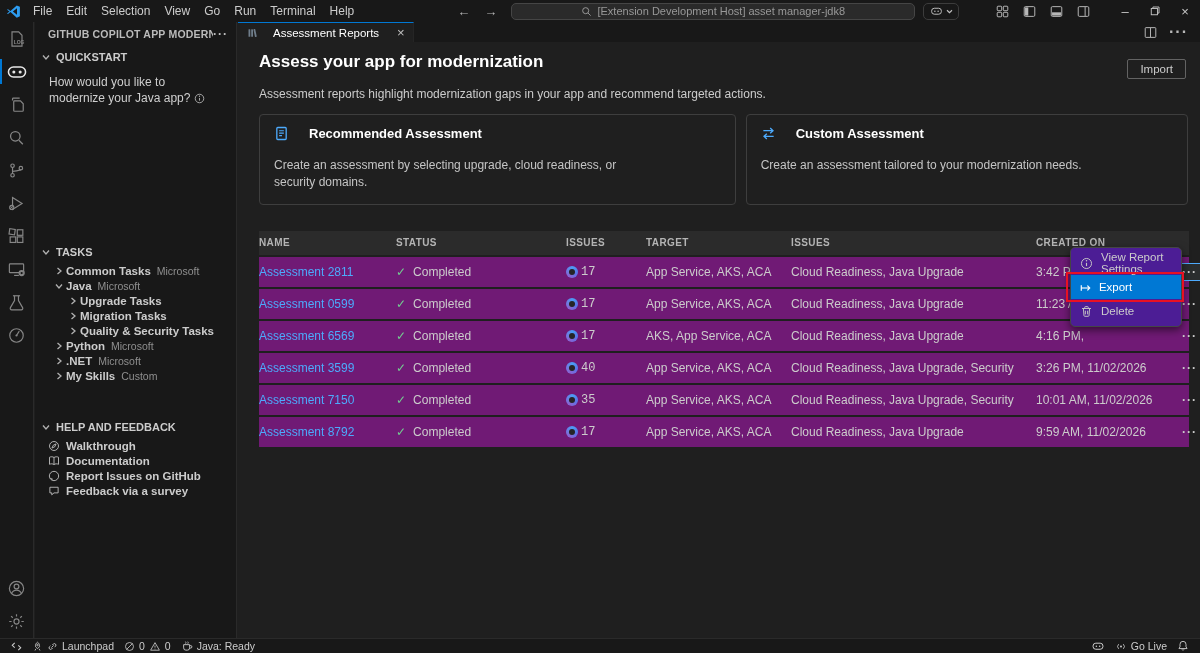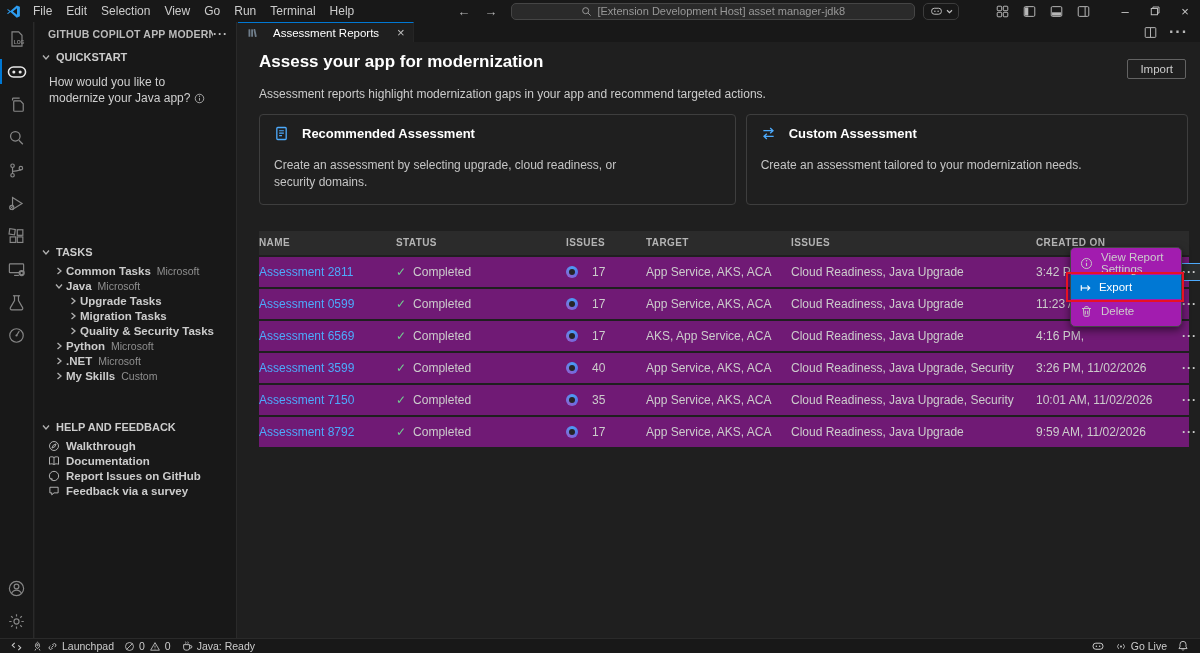"Recommended Assessment" .card-title { gap: 13px -> 20px }
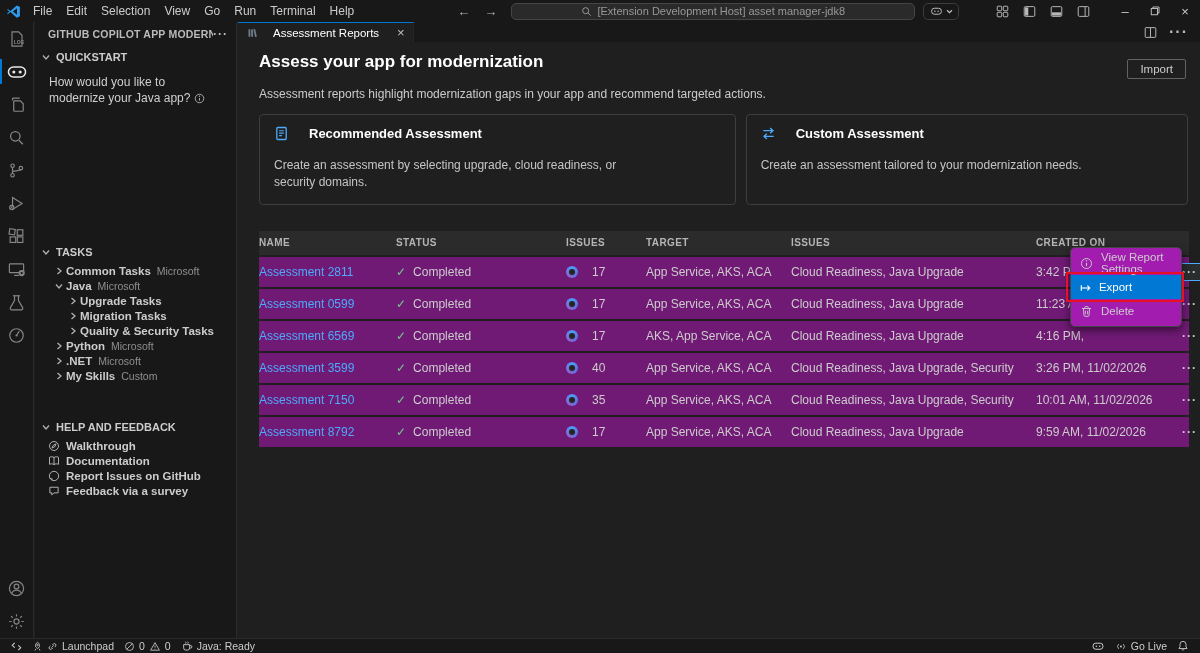"View Report Settings" .ctx-menu { background: #a21caf -> #4c1d95 }
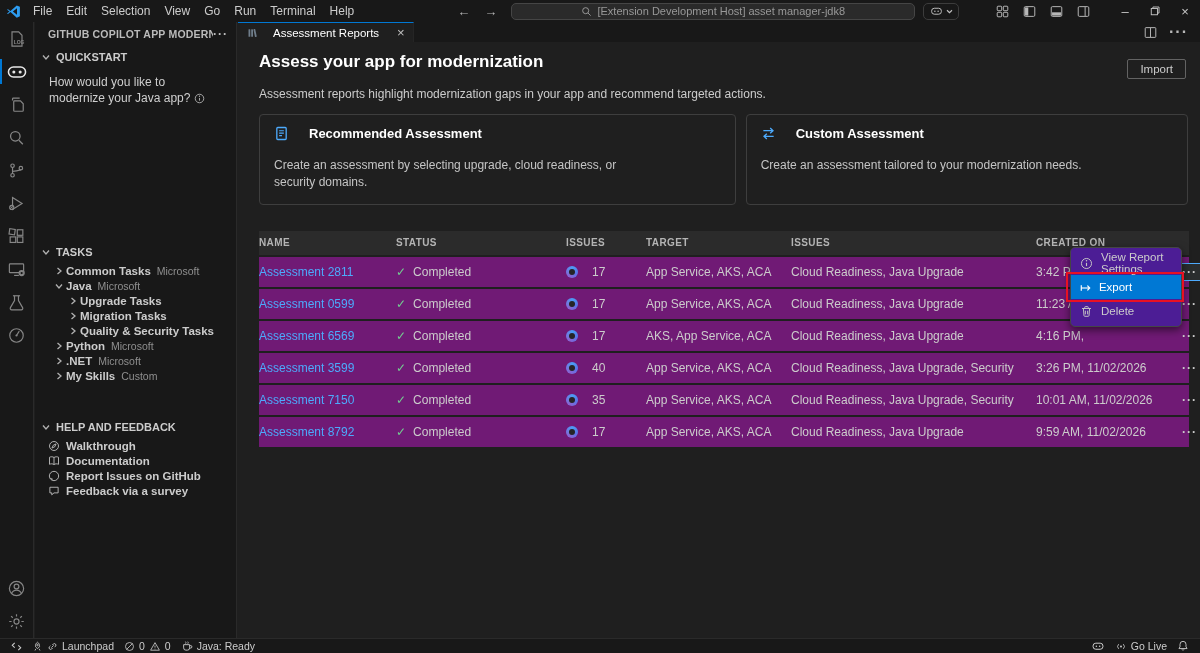"17" .cell-issues { font-family: none -> Liberation Mono, monospace; gap: 14px -> 3px }
